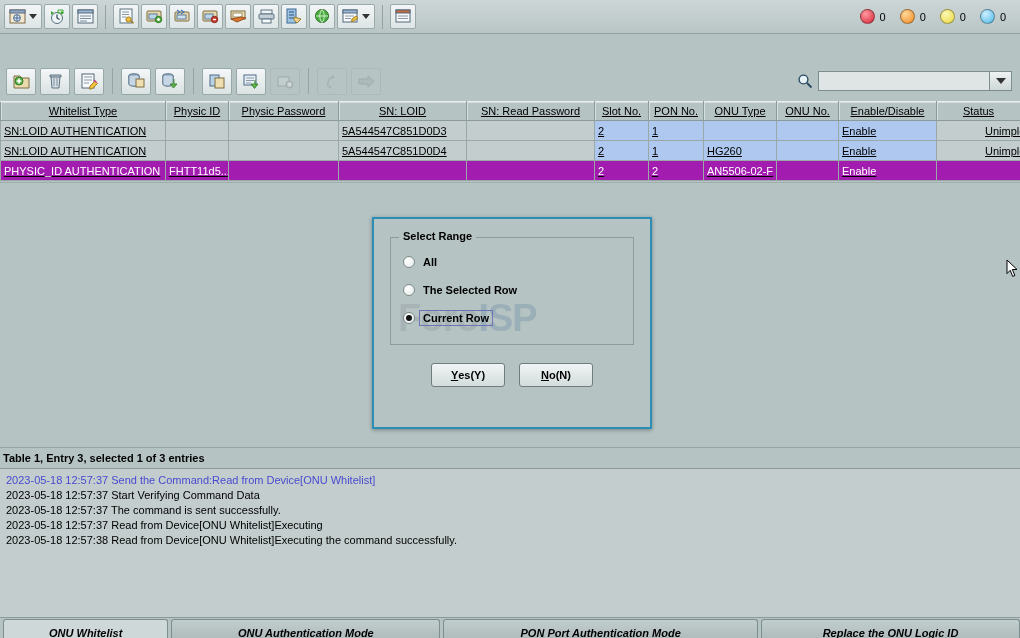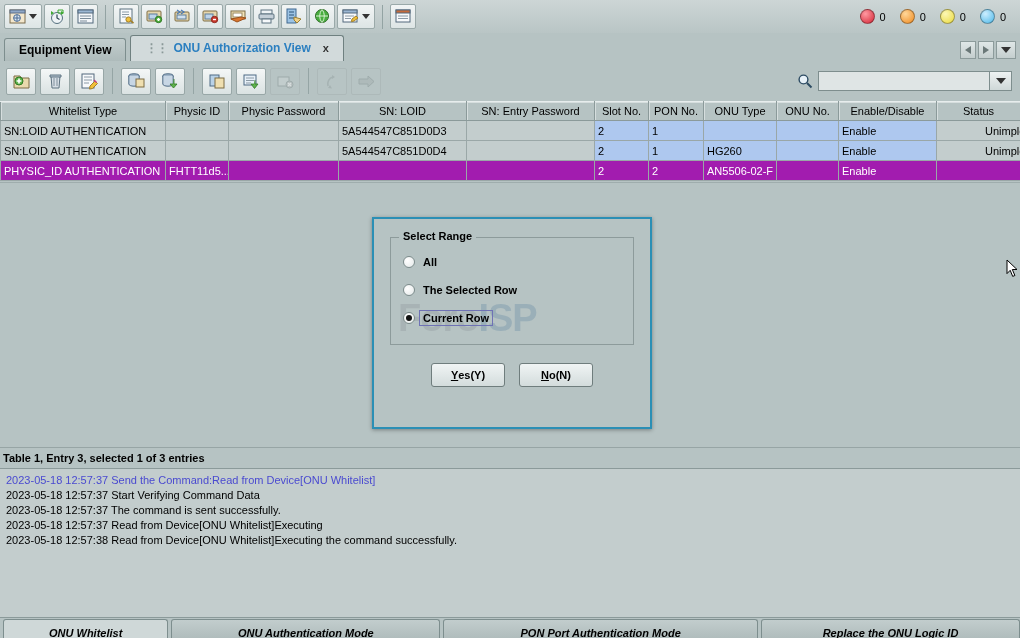"Equipment View" div.tabstrip { html: <div> <div> <span>Equipment View</span> </div> <div> <span>⋮⋮</span><span>ONU Authorization View</span><span>x</span> </div> <div> <div> <div></div> </div> <div> <div></div> </div> <div> <div></div> </div> </div> </div> -> none }
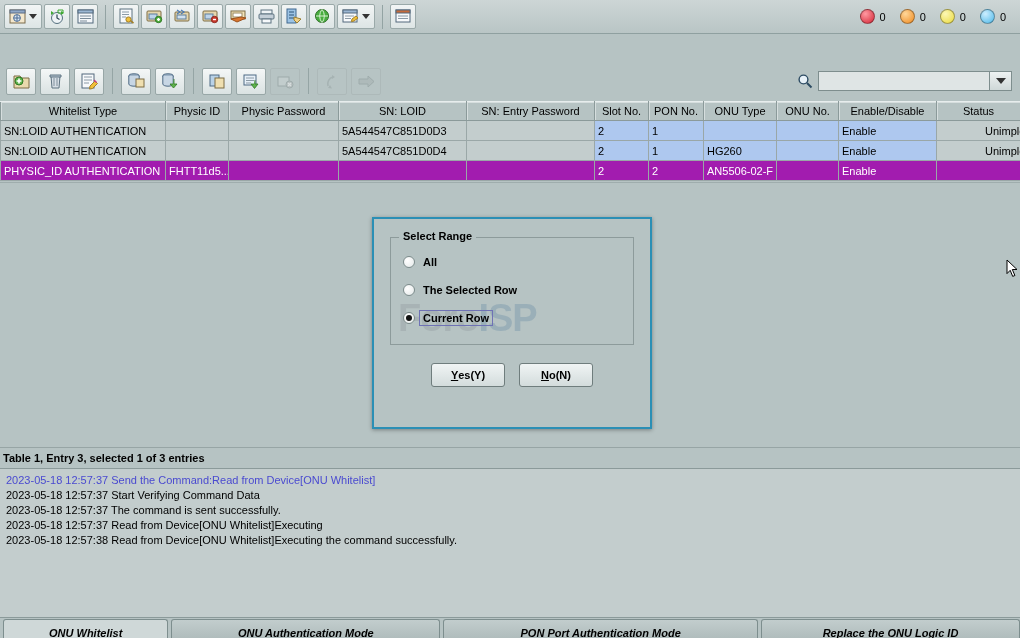"Whitelist Type" .tablewrap { text-decoration: none -> underline }
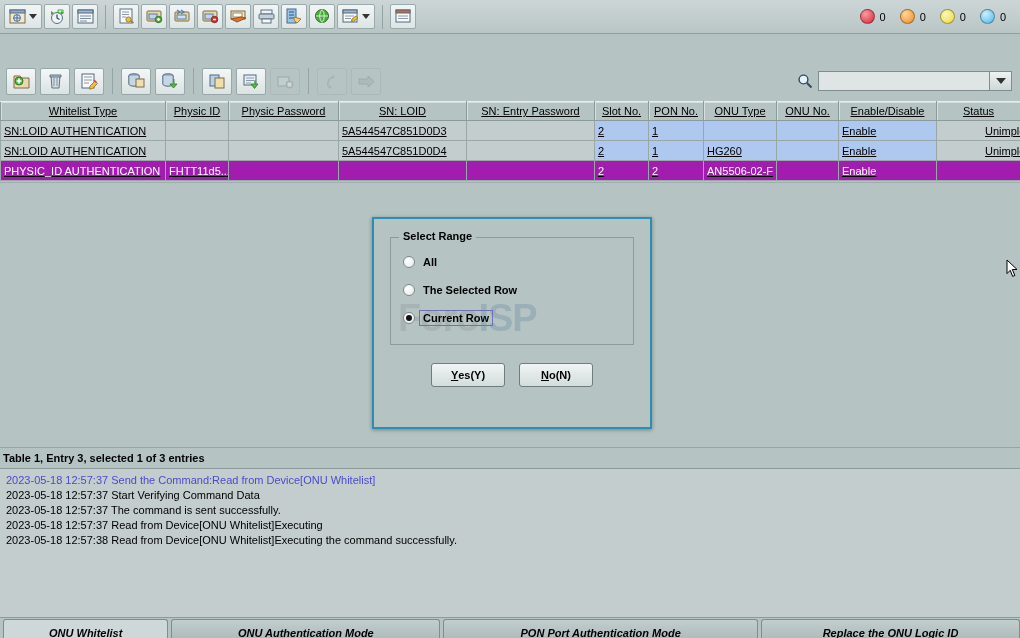"SN: Entry Password" th { text: Entry -> Read }
